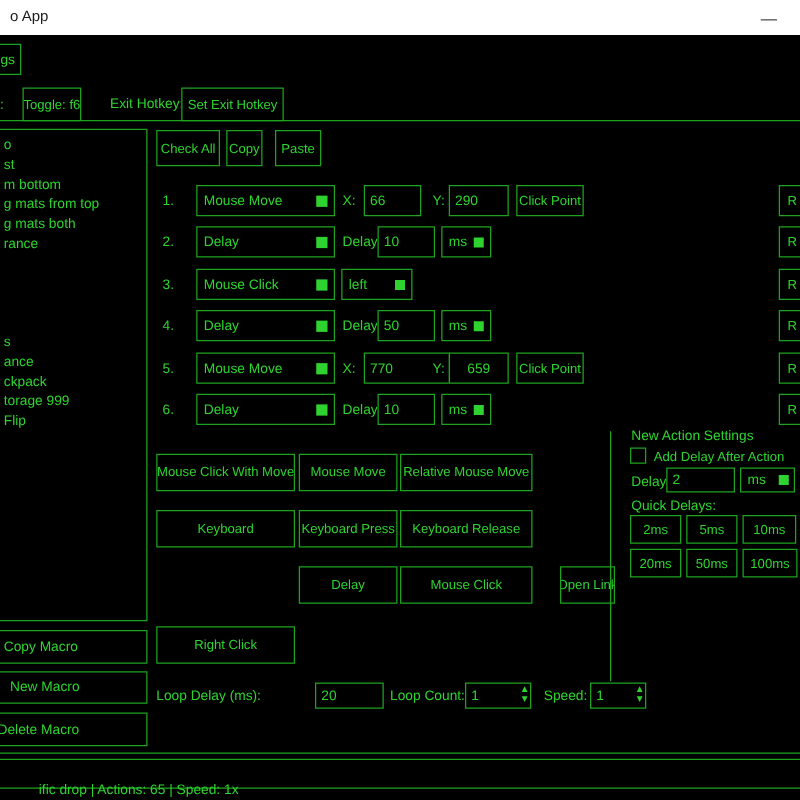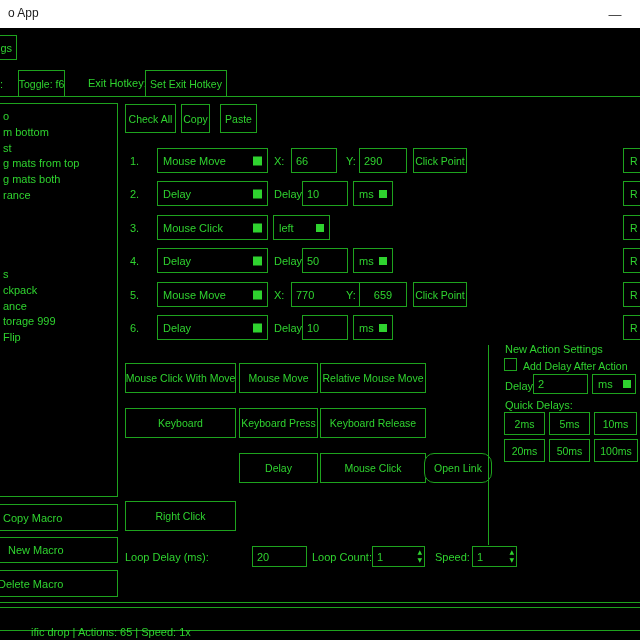"m bottom" li { order: before "st" -> after "st" }
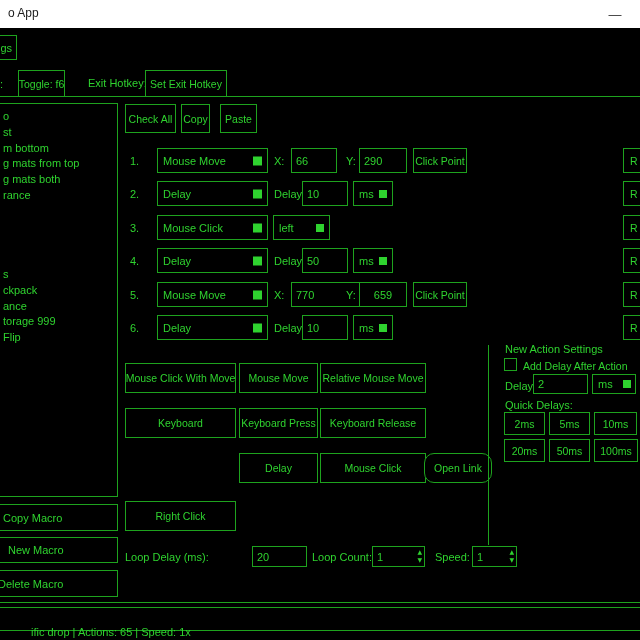"ckpack" li { order: before "ance" -> after "ance" }
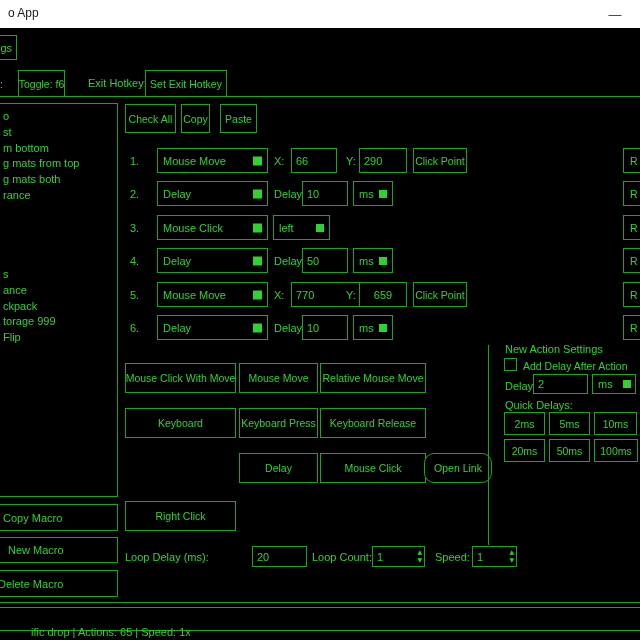"Open Link" button.btn { border-radius: 10px -> none; left: 424px -> 448px; width: 68px -> 44px }
